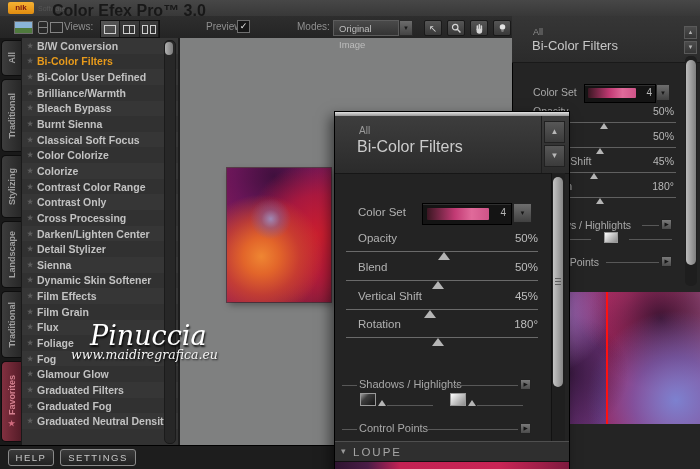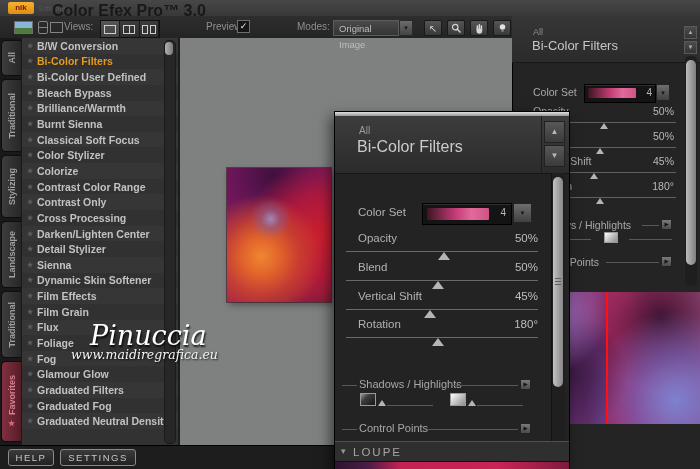"Bleach Bypass" div.filter-item { order: before "Brilliance/Warmth" -> after "Brilliance/Warmth" }
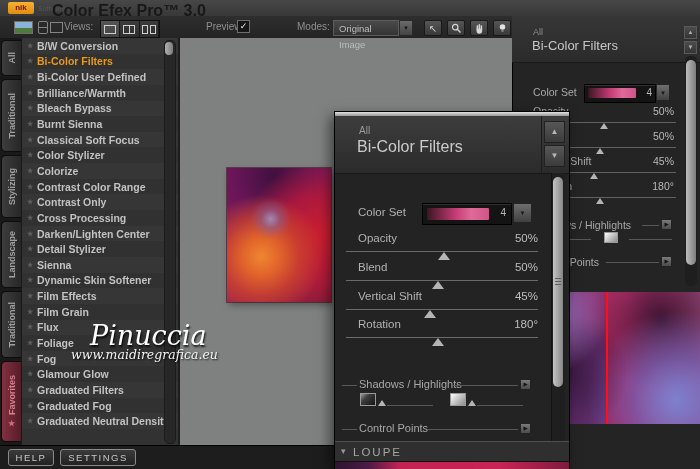"Color Stylizer" span.flabel { text: Stylizer -> Colorize }
